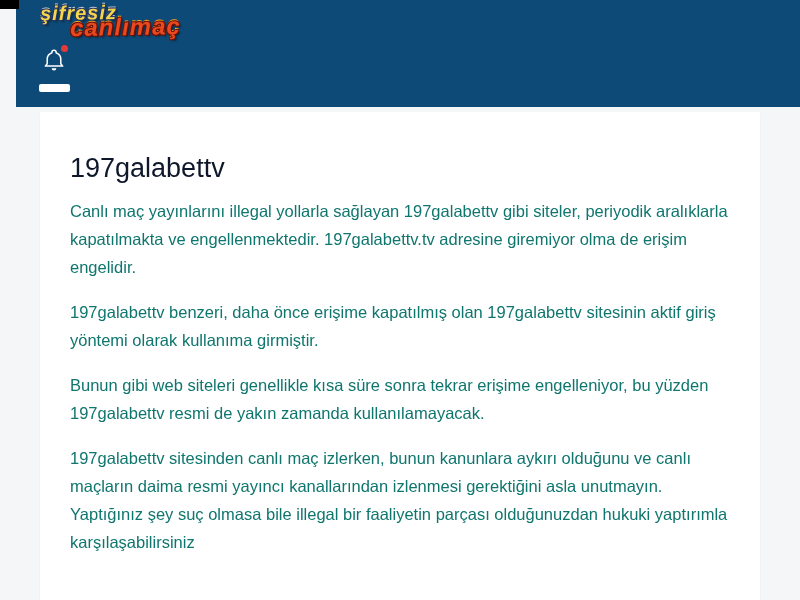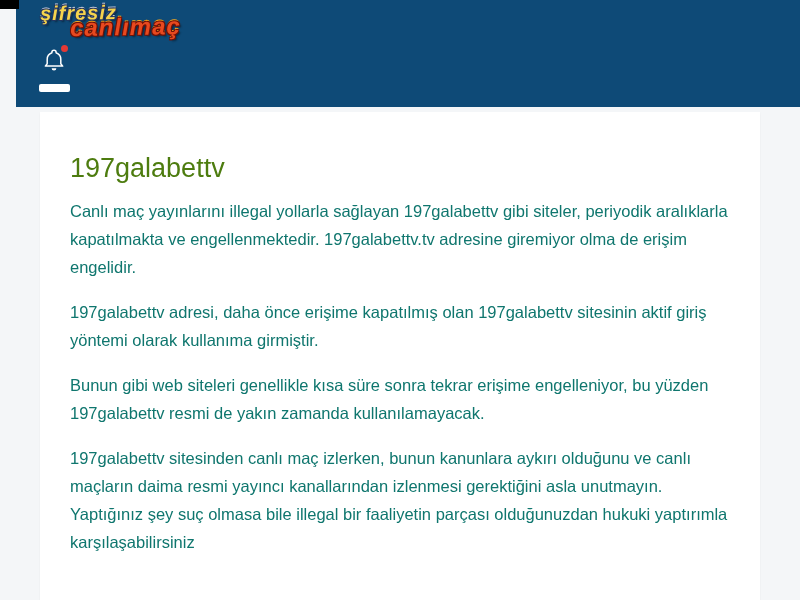"197galabettv" .article-title { color: #4d7c0f -> #0f172a }
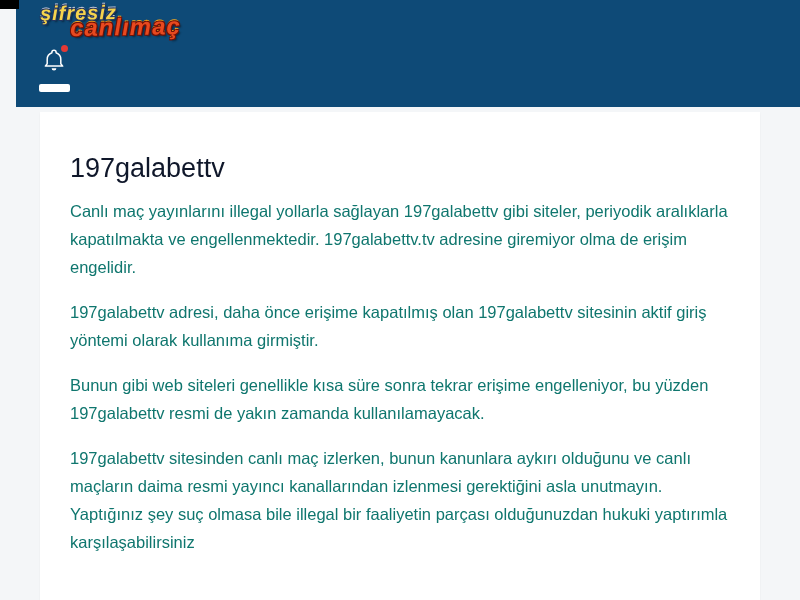"197galabettv adresi, daha önce erişime" p { text: adresi -> benzeri }
